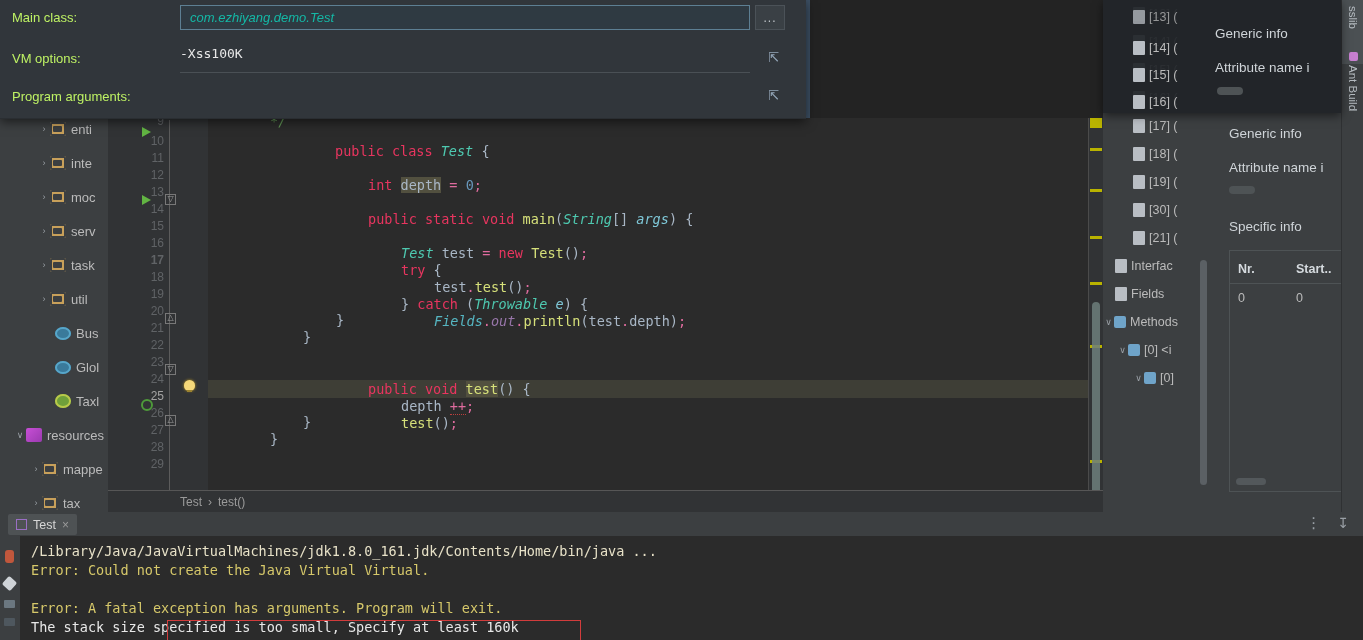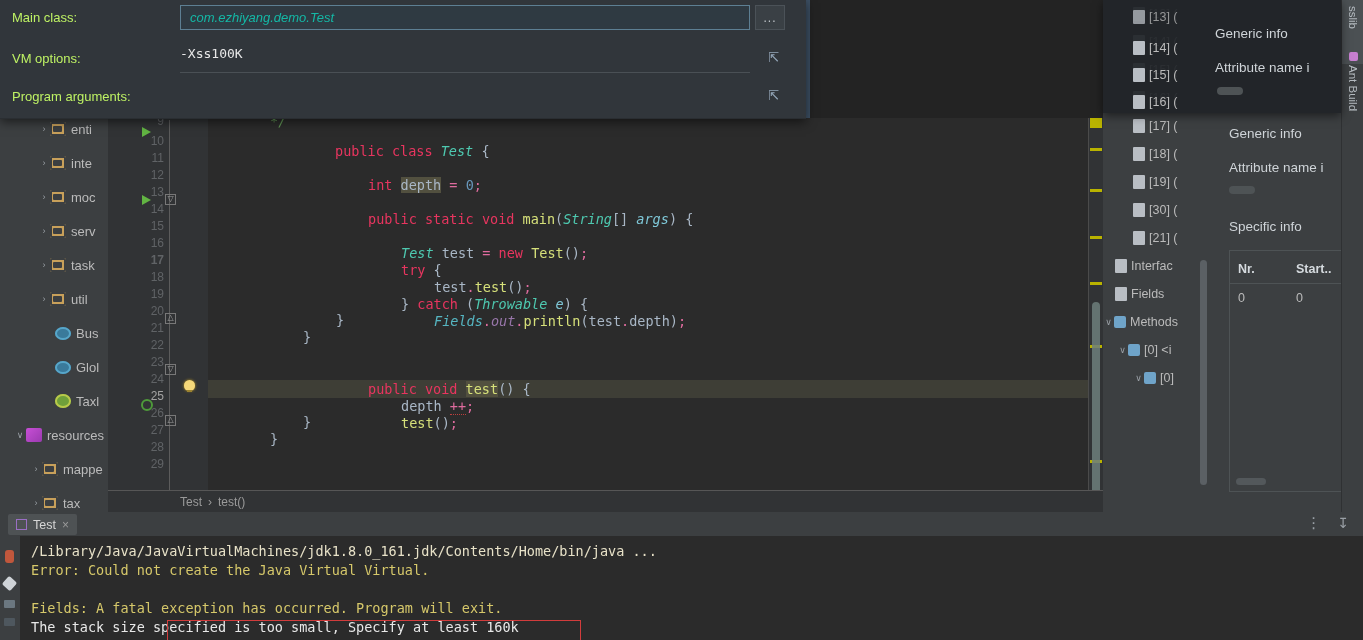"Fields: A fatal exception has" div.cline { text: Fields: A fatal exception has occurred -> Error: A fatal exception has arguments }
